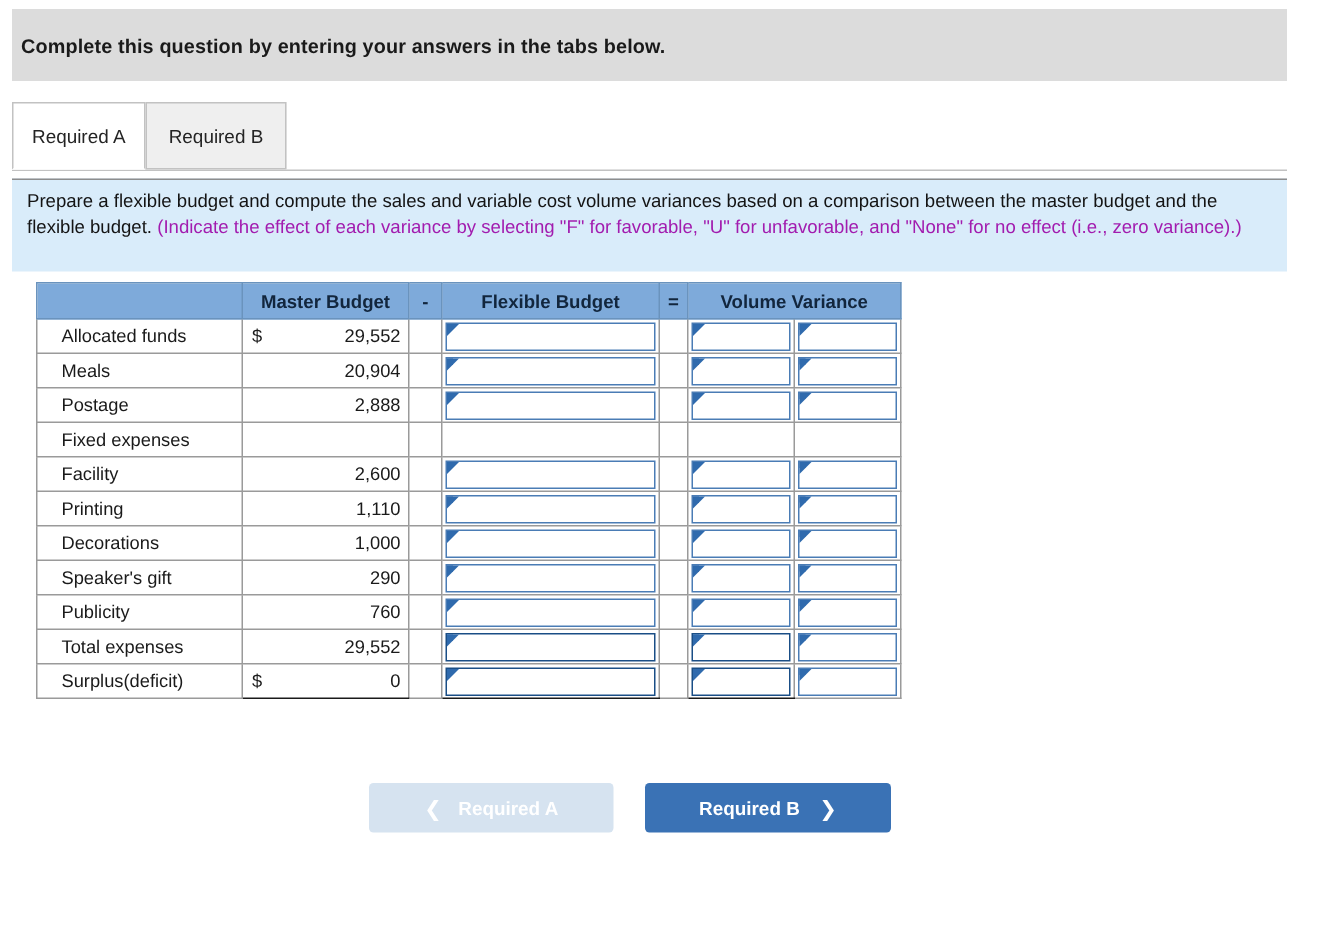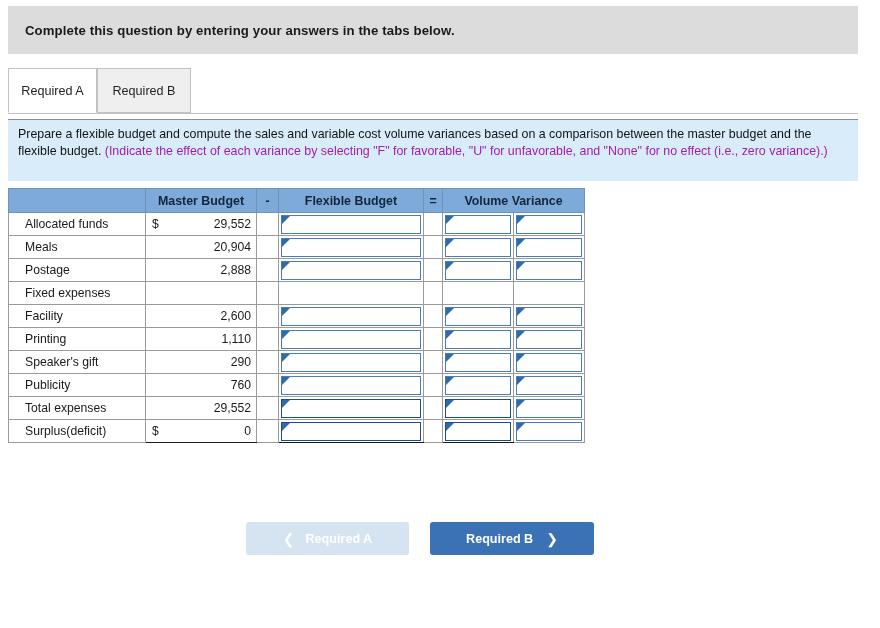"Complete this question by entering" .banner-text { padding-left: 17px -> 6px }
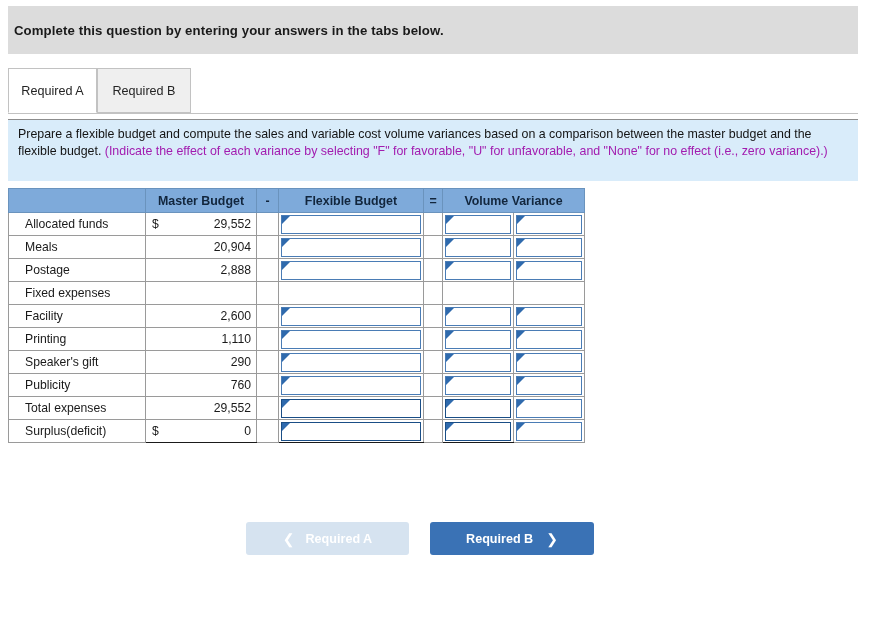"Master Budget" .sheet { left: 8px -> 24px }
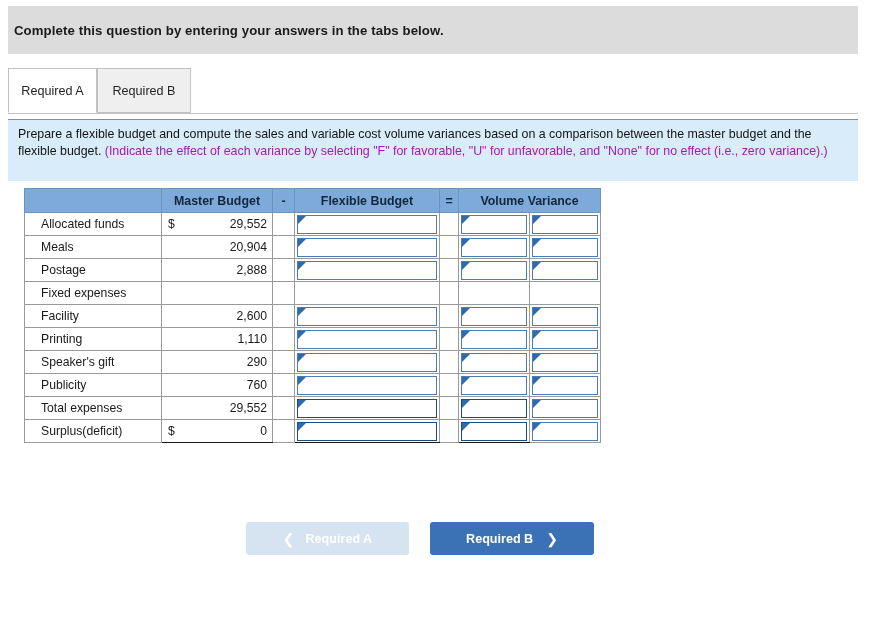"Decorations" tr { html: none -> <tr> <td>Decorations</td> <td><span>1,000</span></td> <td></td> <td> <span> <span></span> </span> </td> <td></td> <td> <span> <span></span> </span> </td> <td> <span> <span></span> </span> </td> </tr> }
